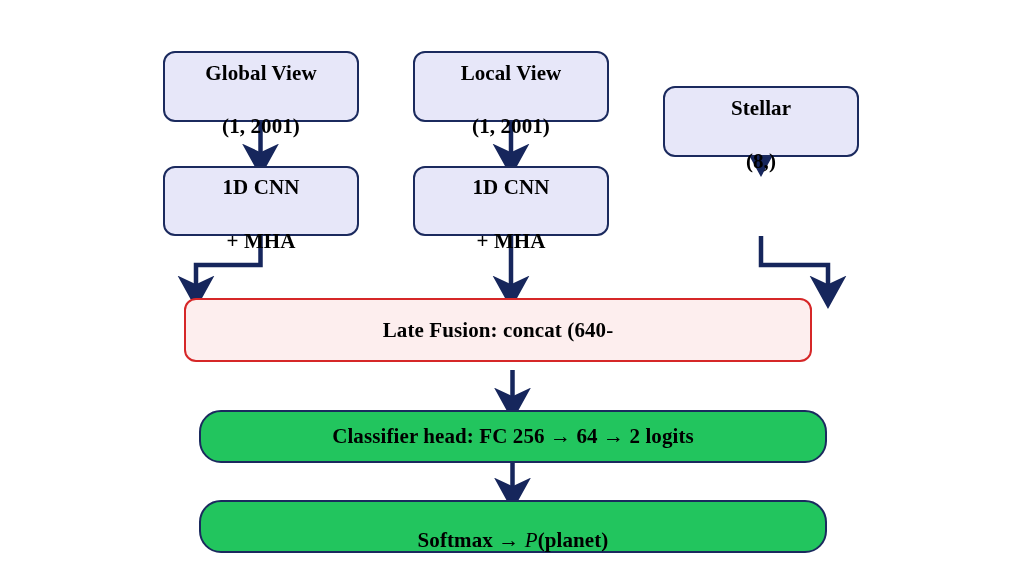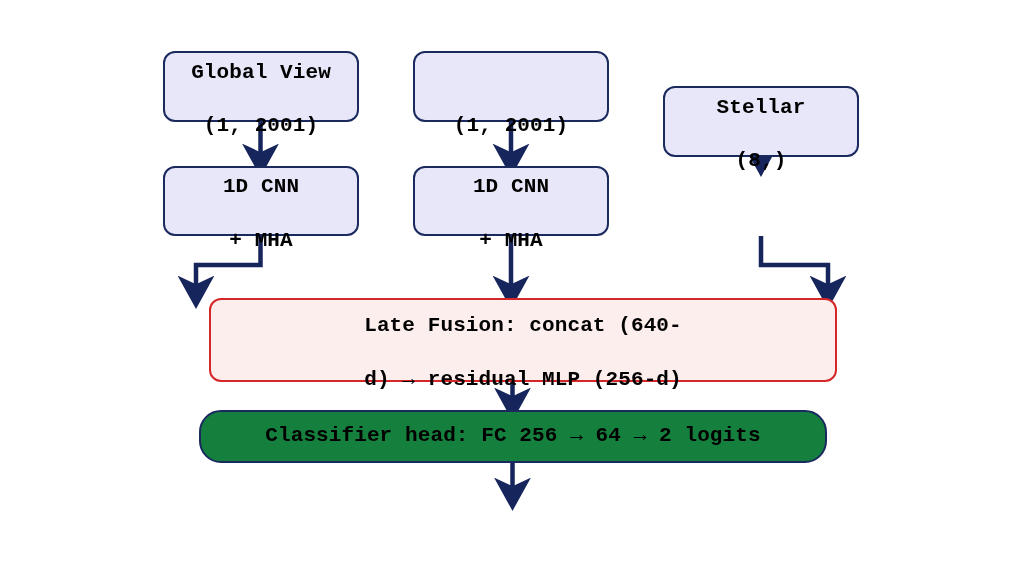"Global View" #canvas { font-family: Liberation Mono, monospace -> Liberation Serif, serif }
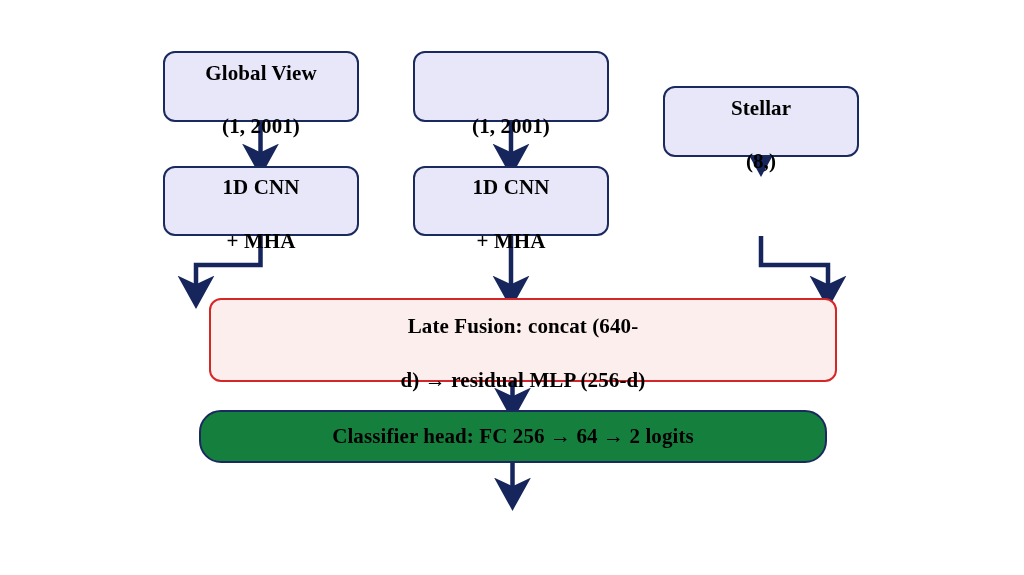"Local View" span { html: none -> <span>Local View</span> }
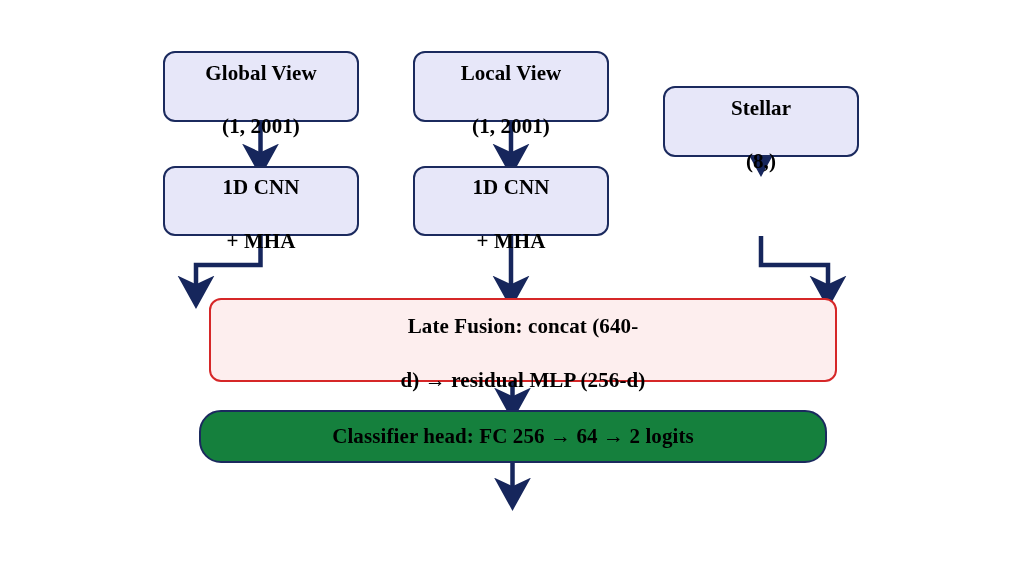"Late Fusion: concat (640-" div.node { height: 84px -> 64px; left: 209px -> 184px }
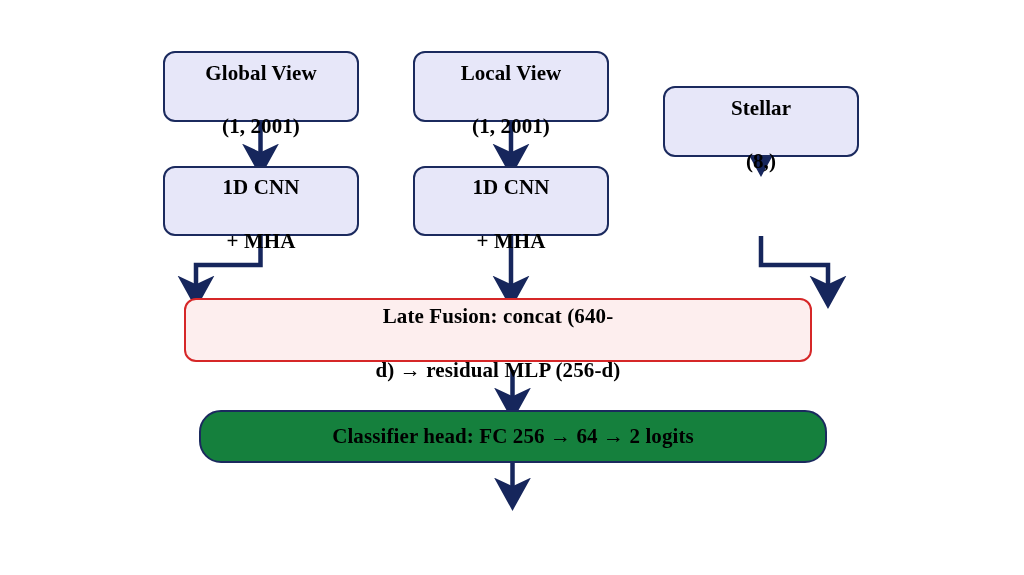"d) → residual MLP (256-d)" span { html: <span>d) → residual MLP (256-d)</span> -> none }
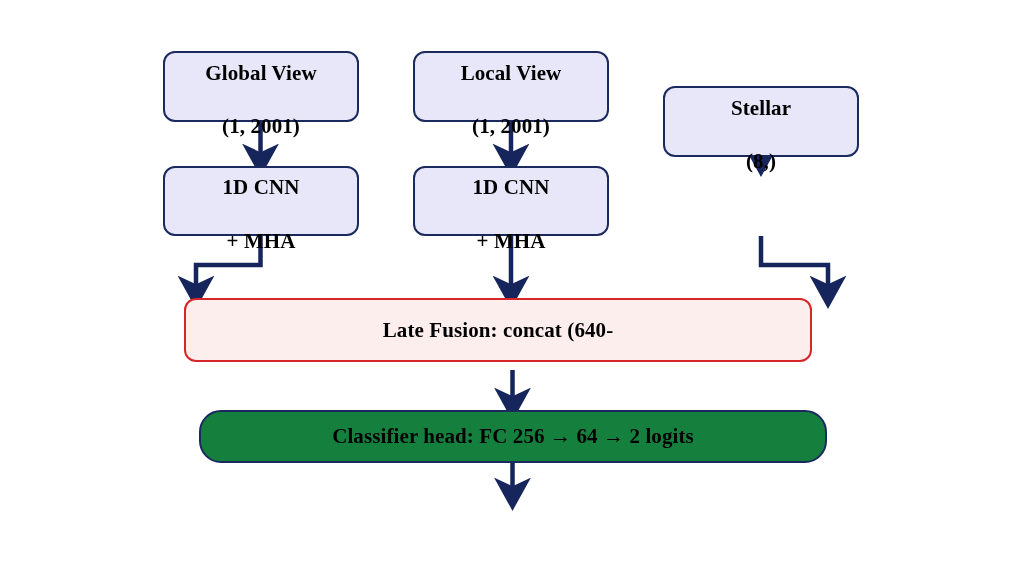"Classifier head: FC 256 →" .node-head { background: #15803d -> #22c55e }
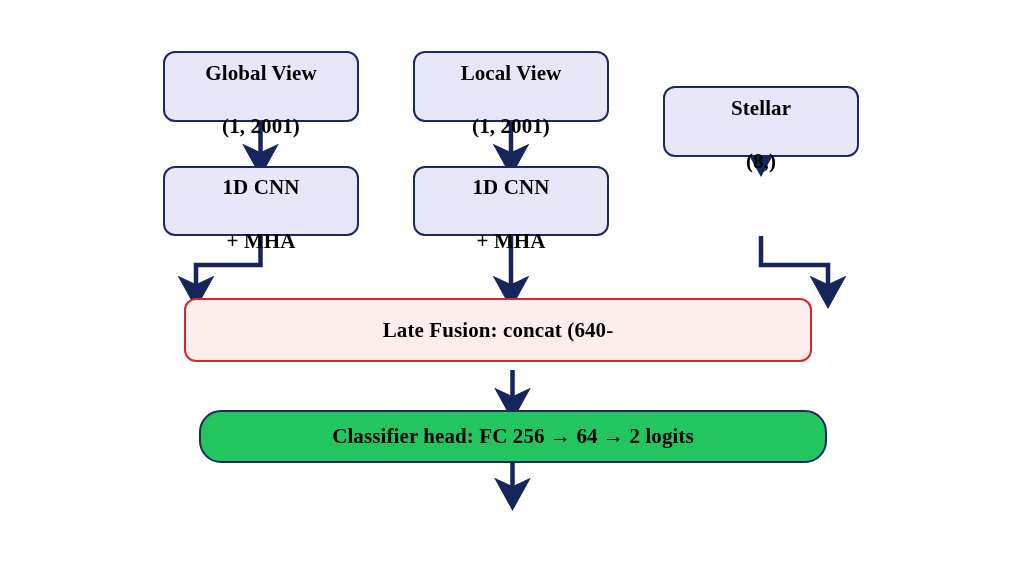"Softmax → P(planet)" div.node { html: none -> <div> <div> <span>Softmax → </span><span>P</span><span>(planet)</span> </div> </div> }
